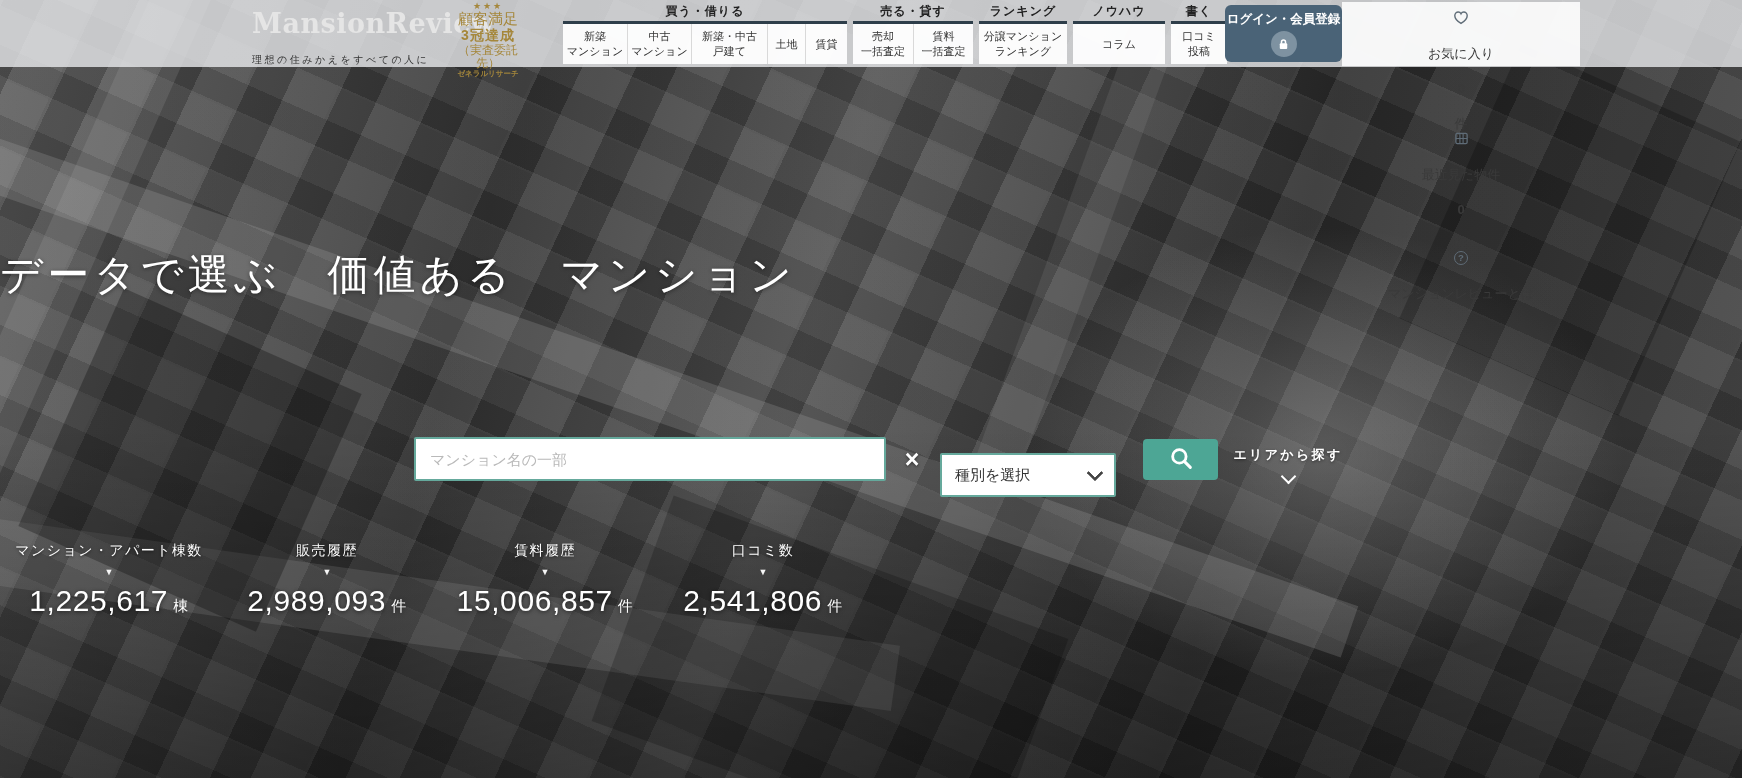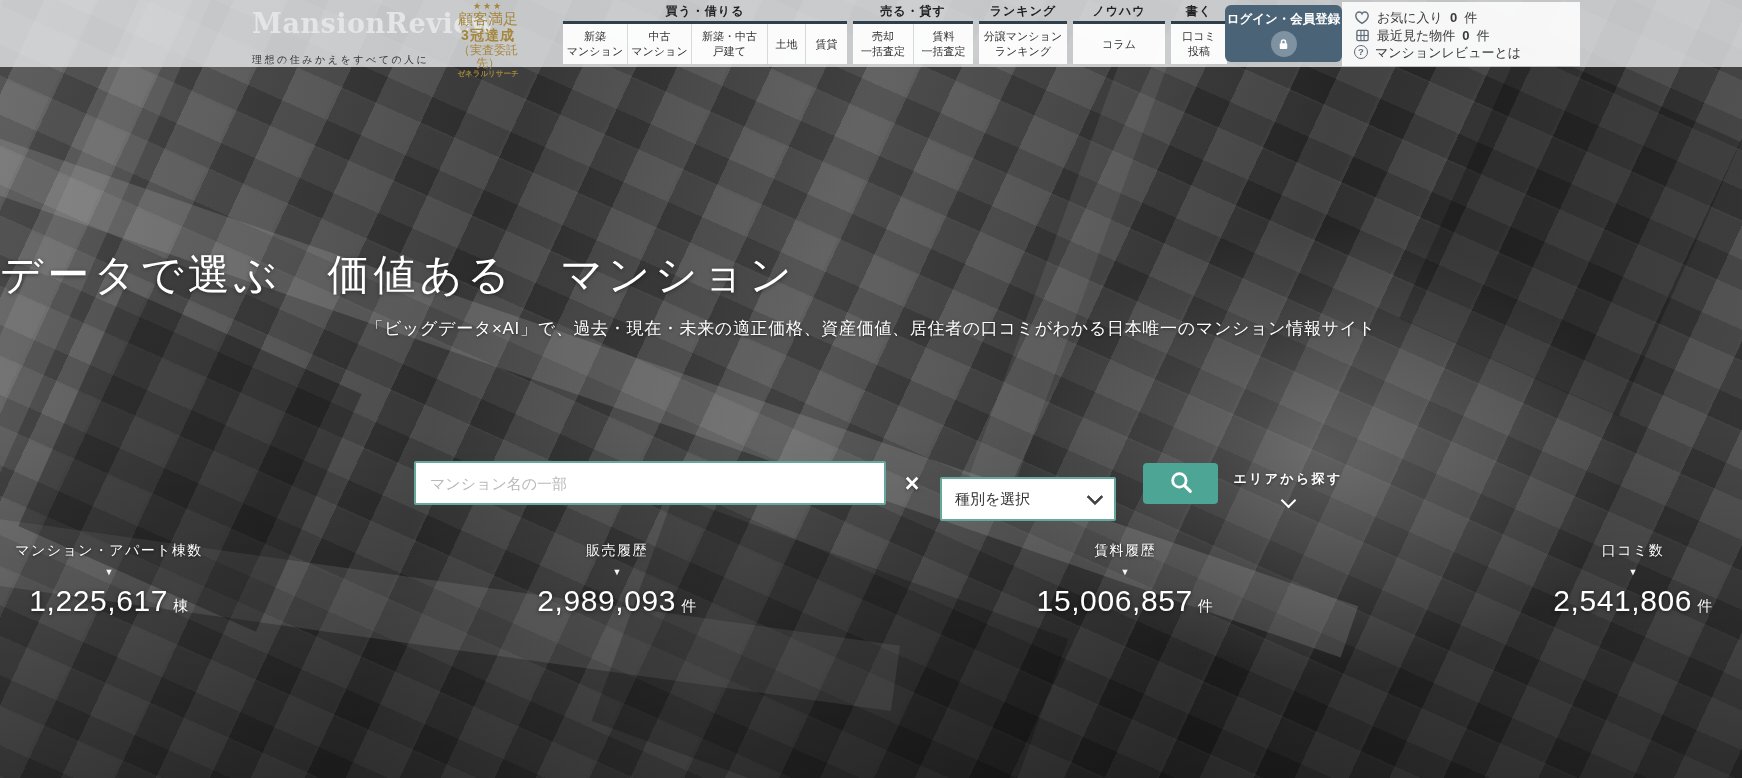"お気に入り" .quick-row { flex-direction: none -> column; gap: 7px -> 22px }
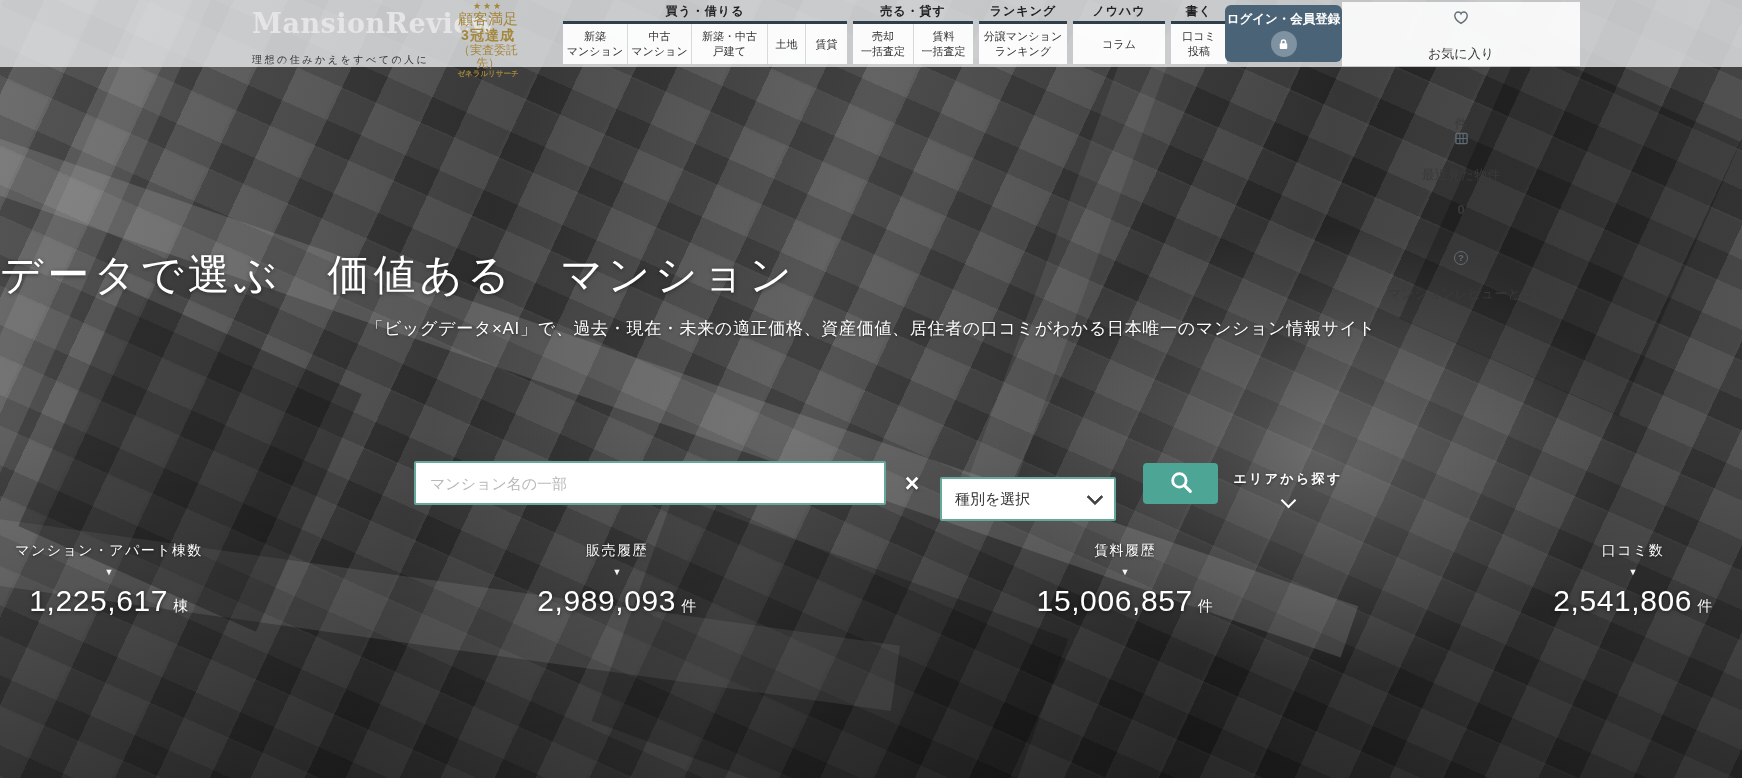"「ビッグデータ×AI」で、過去・現在・未来の適正価格、資産価値、居住者の口コミが" p.subtitle { html: <p>「ビッグデータ×AI」で、過去・現在・未来の適正価格、資産価値、居住者の口コミがわかる日本唯一のマンション情報サイト</p> -> none }
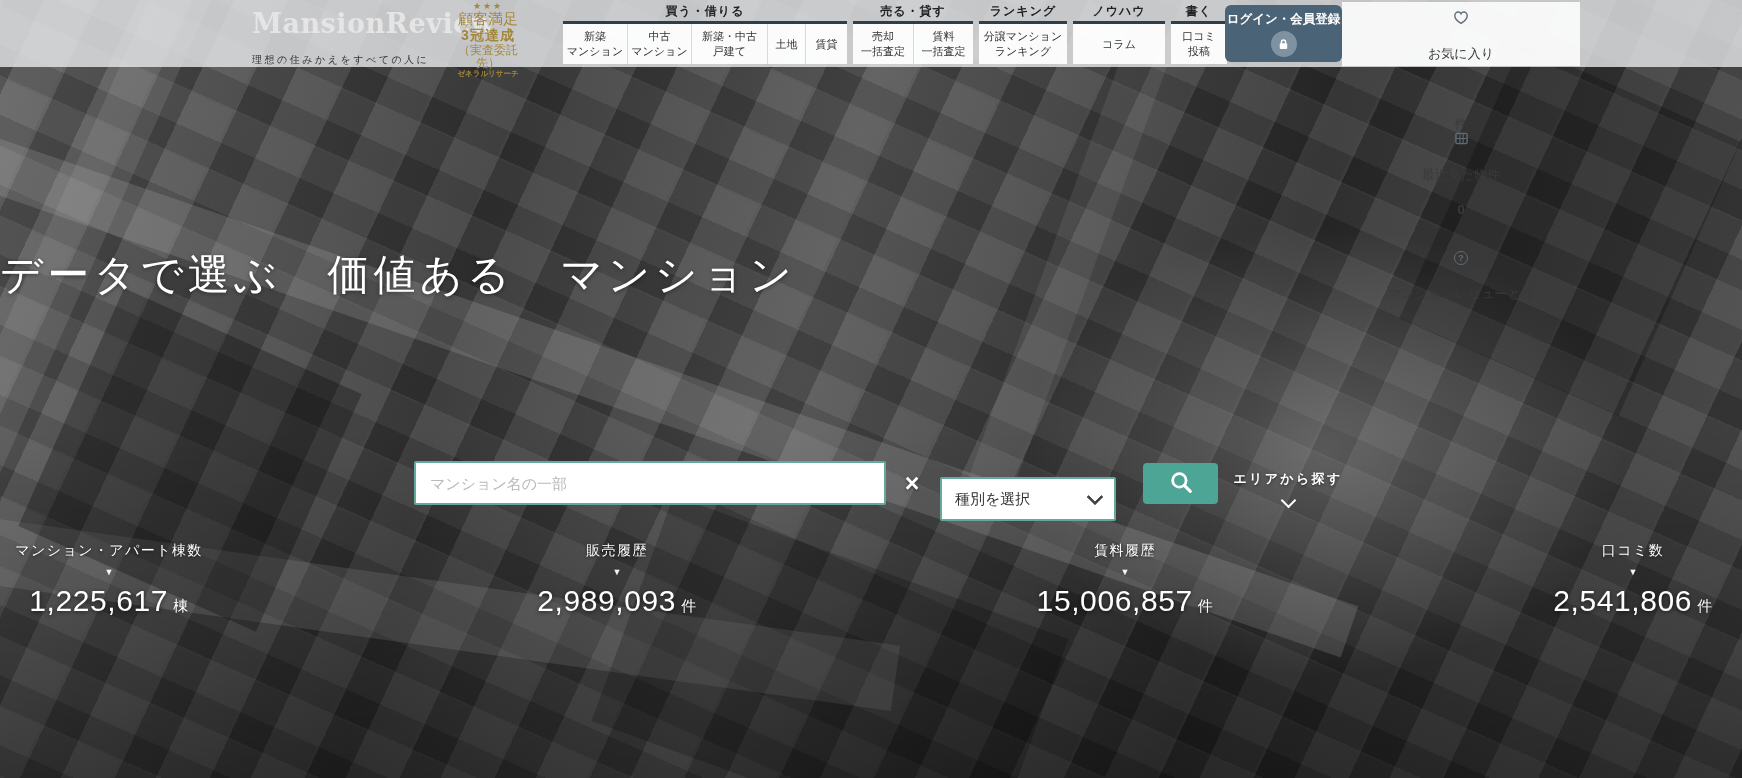"マンション名の一部" .search-row { margin-top: 24px -> none }
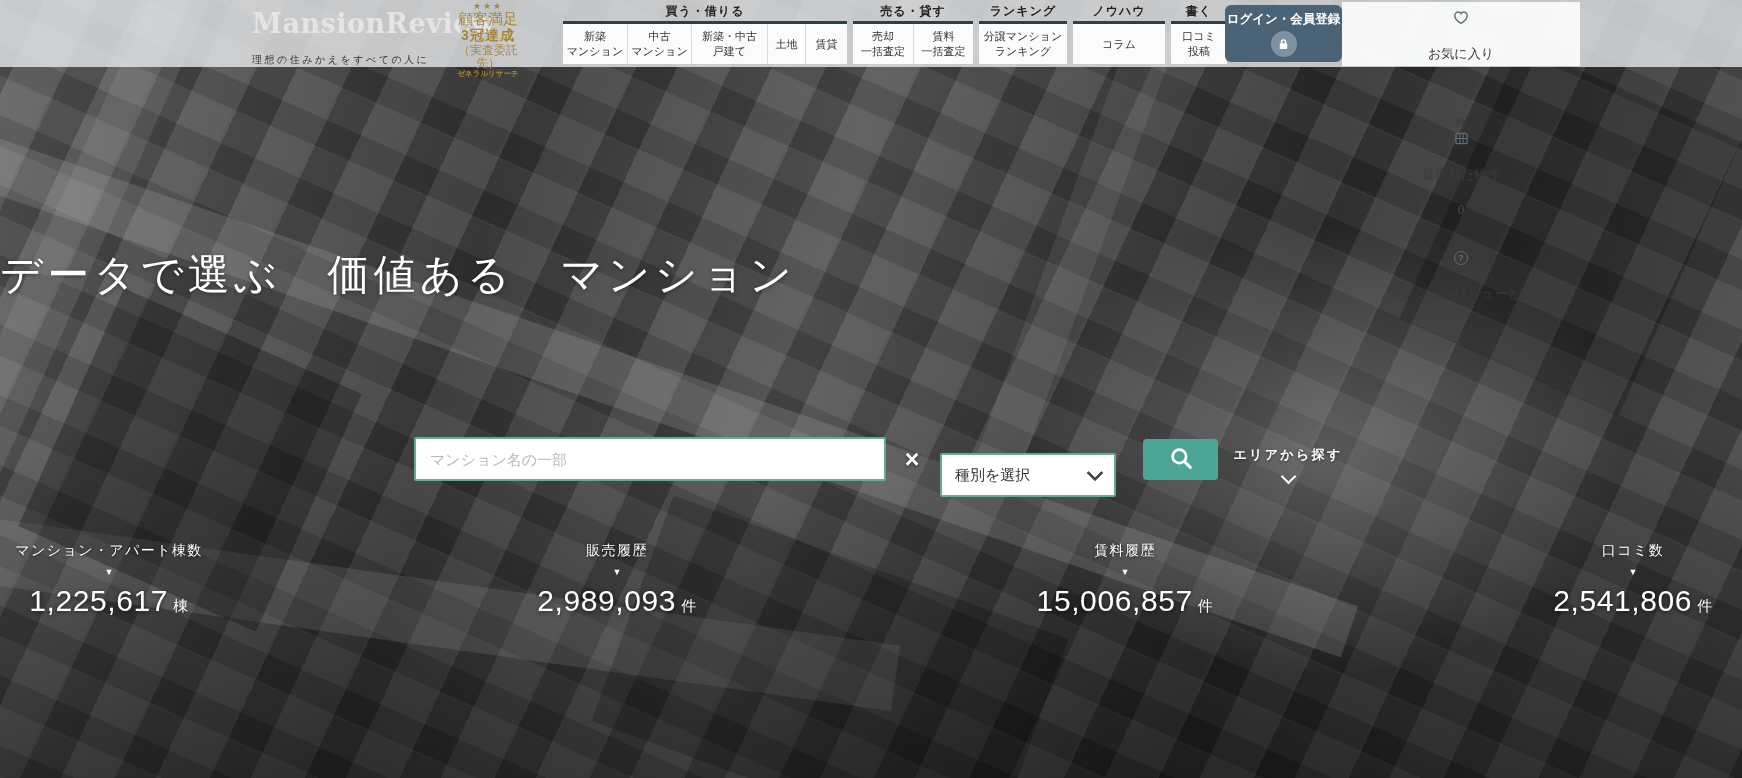"マンション・アパート棟数" .stats { justify-content: space-between -> flex-start }
